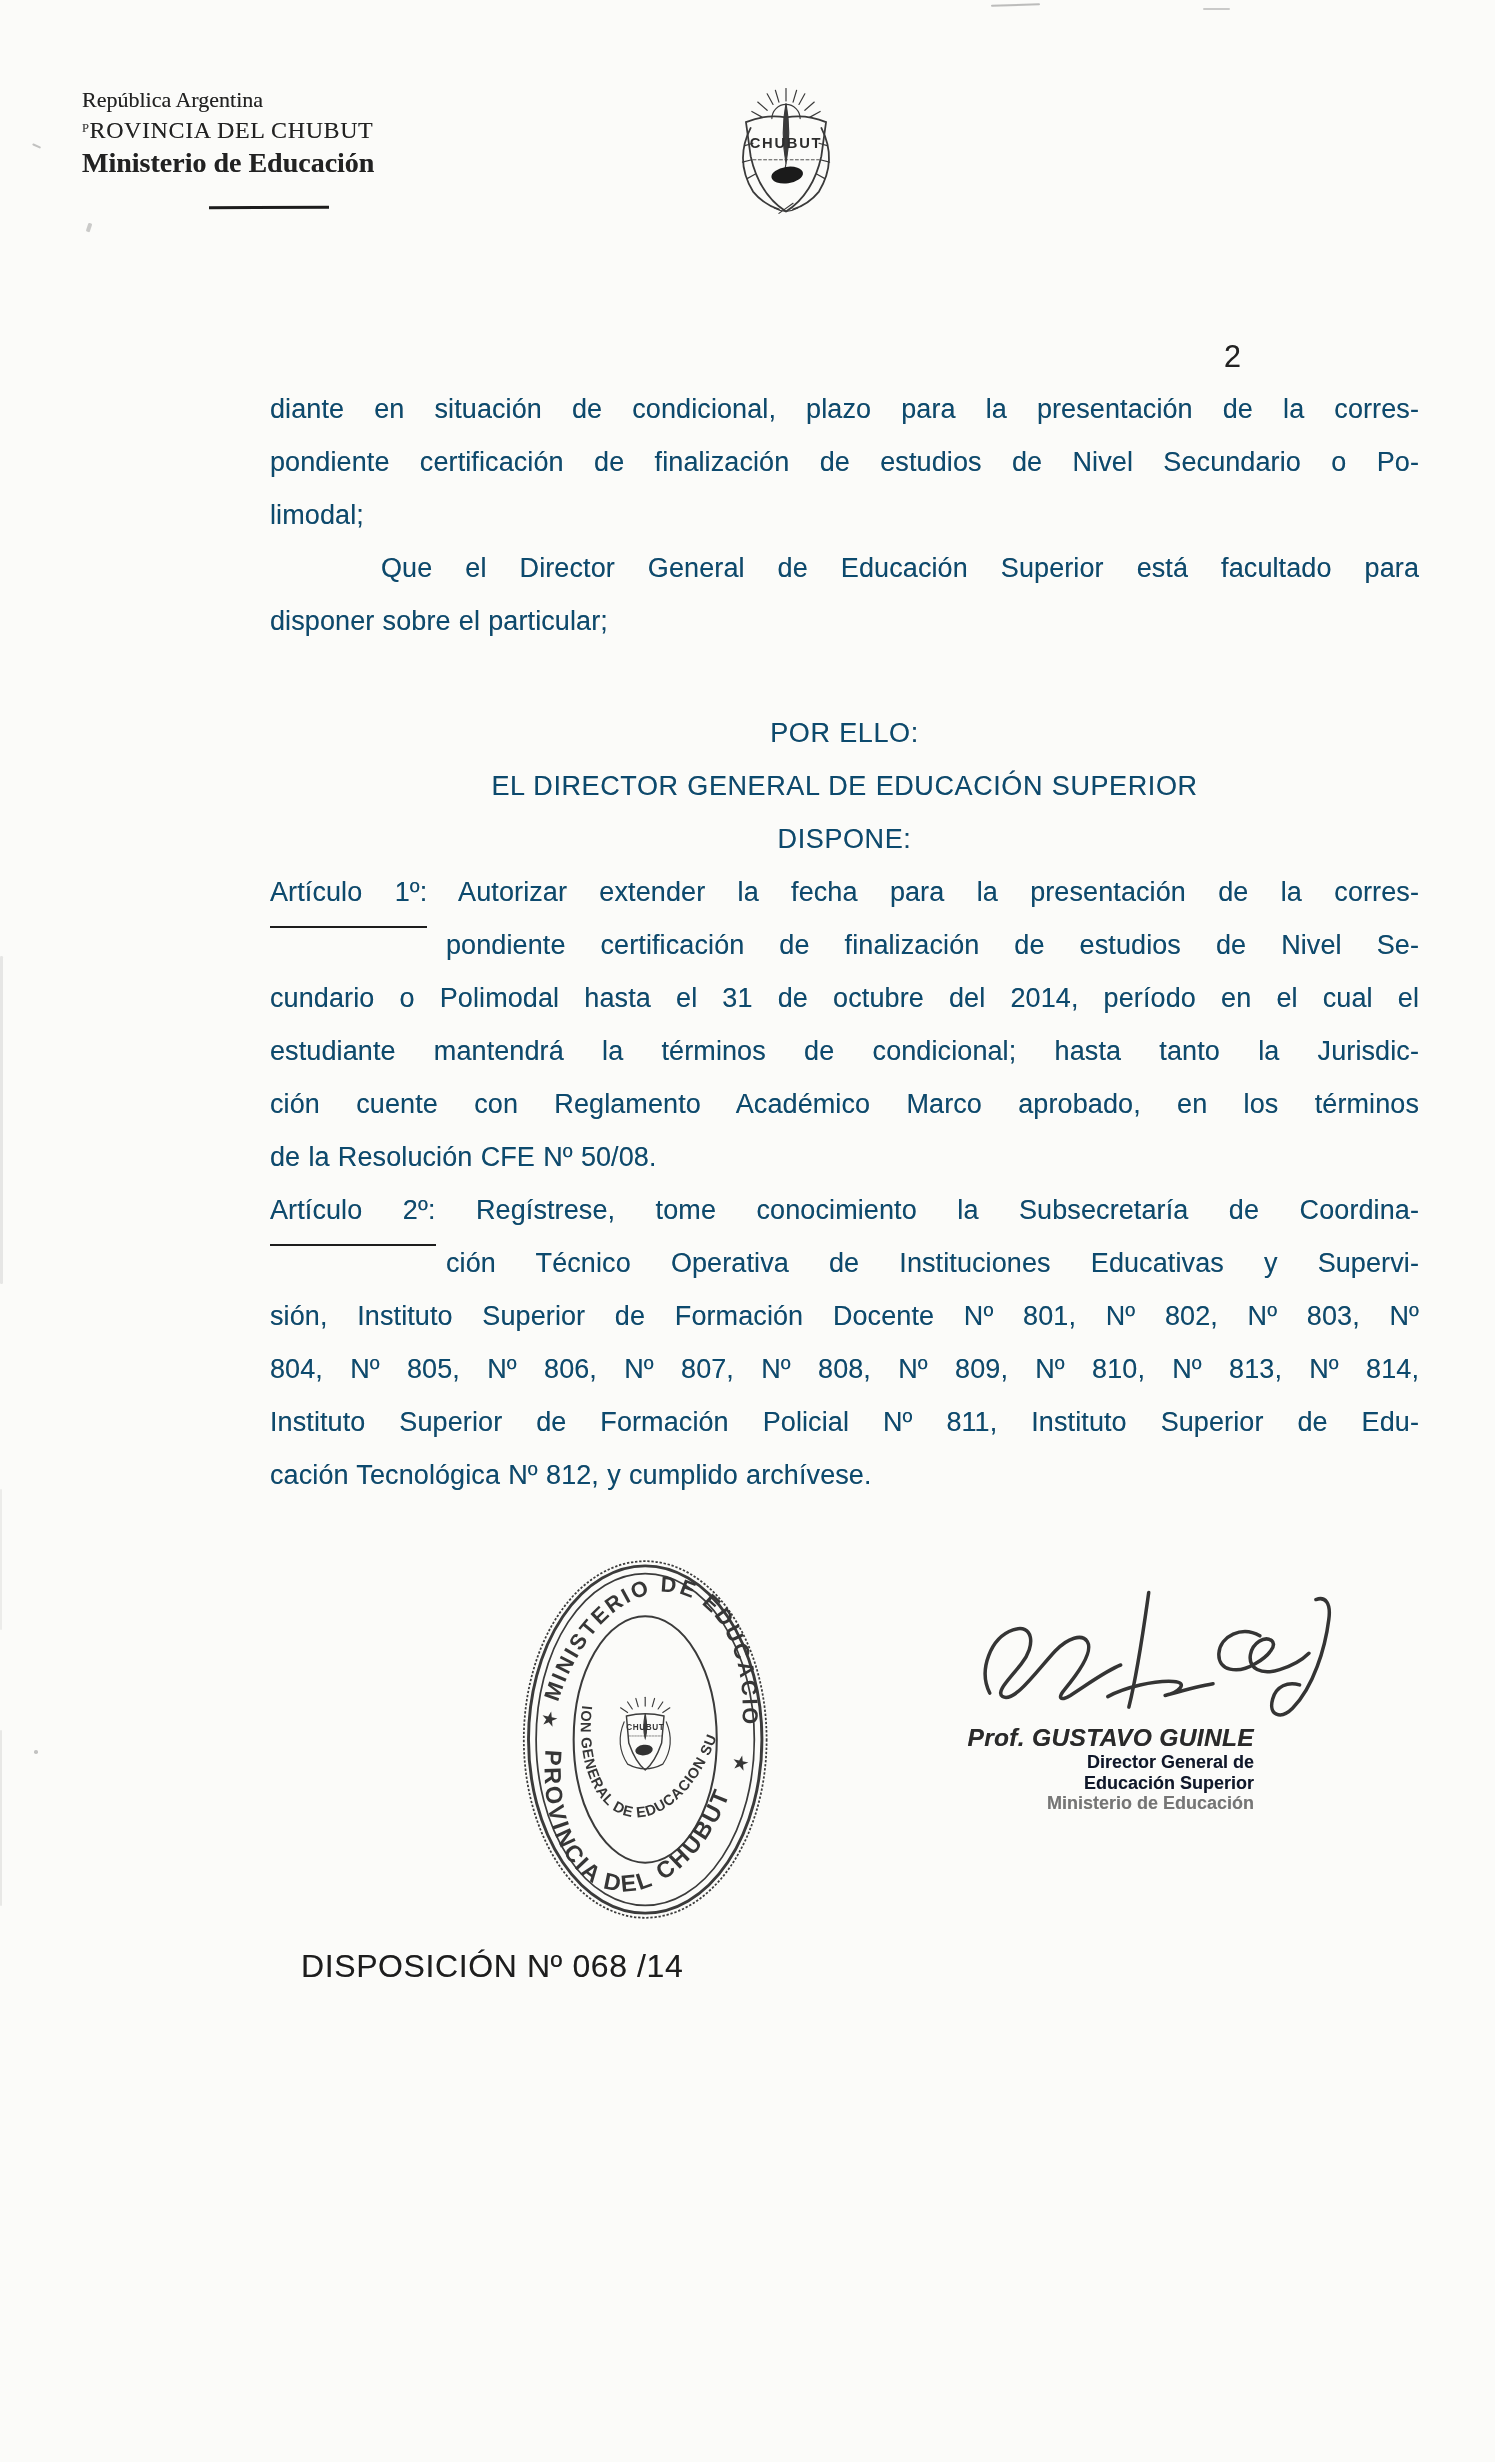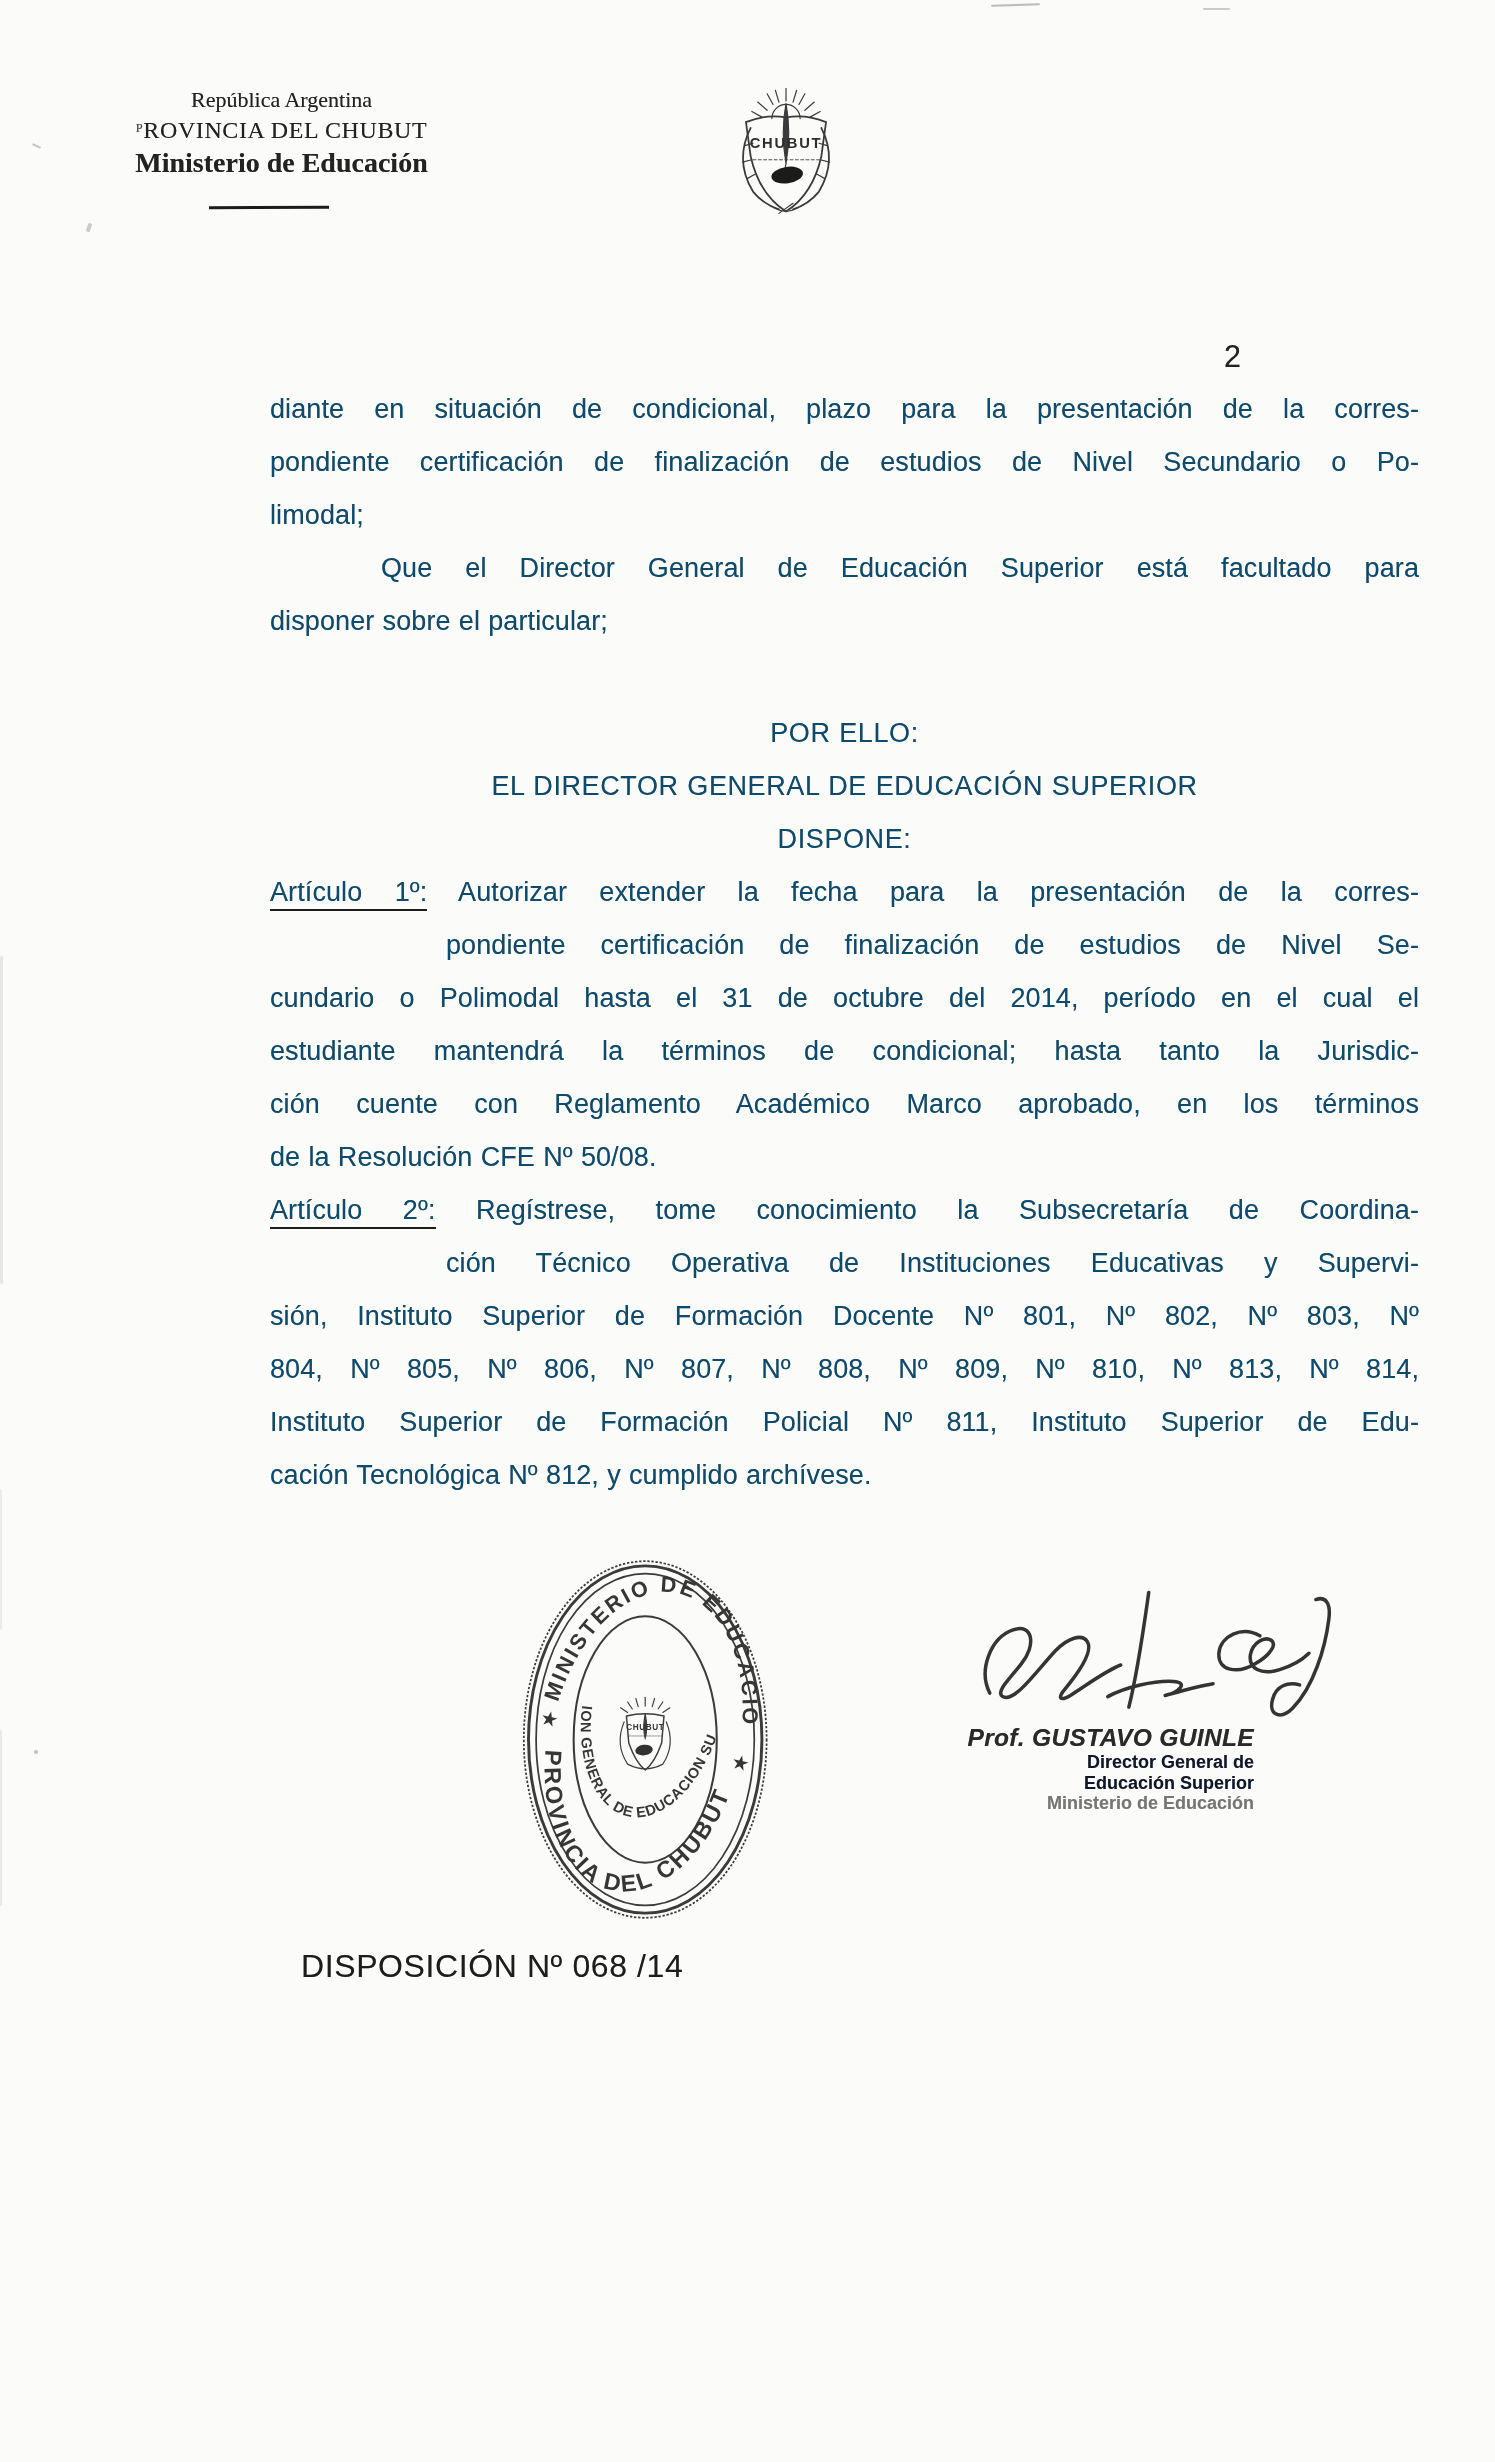"República Argentina" #letterhead { text-align: center -> left }
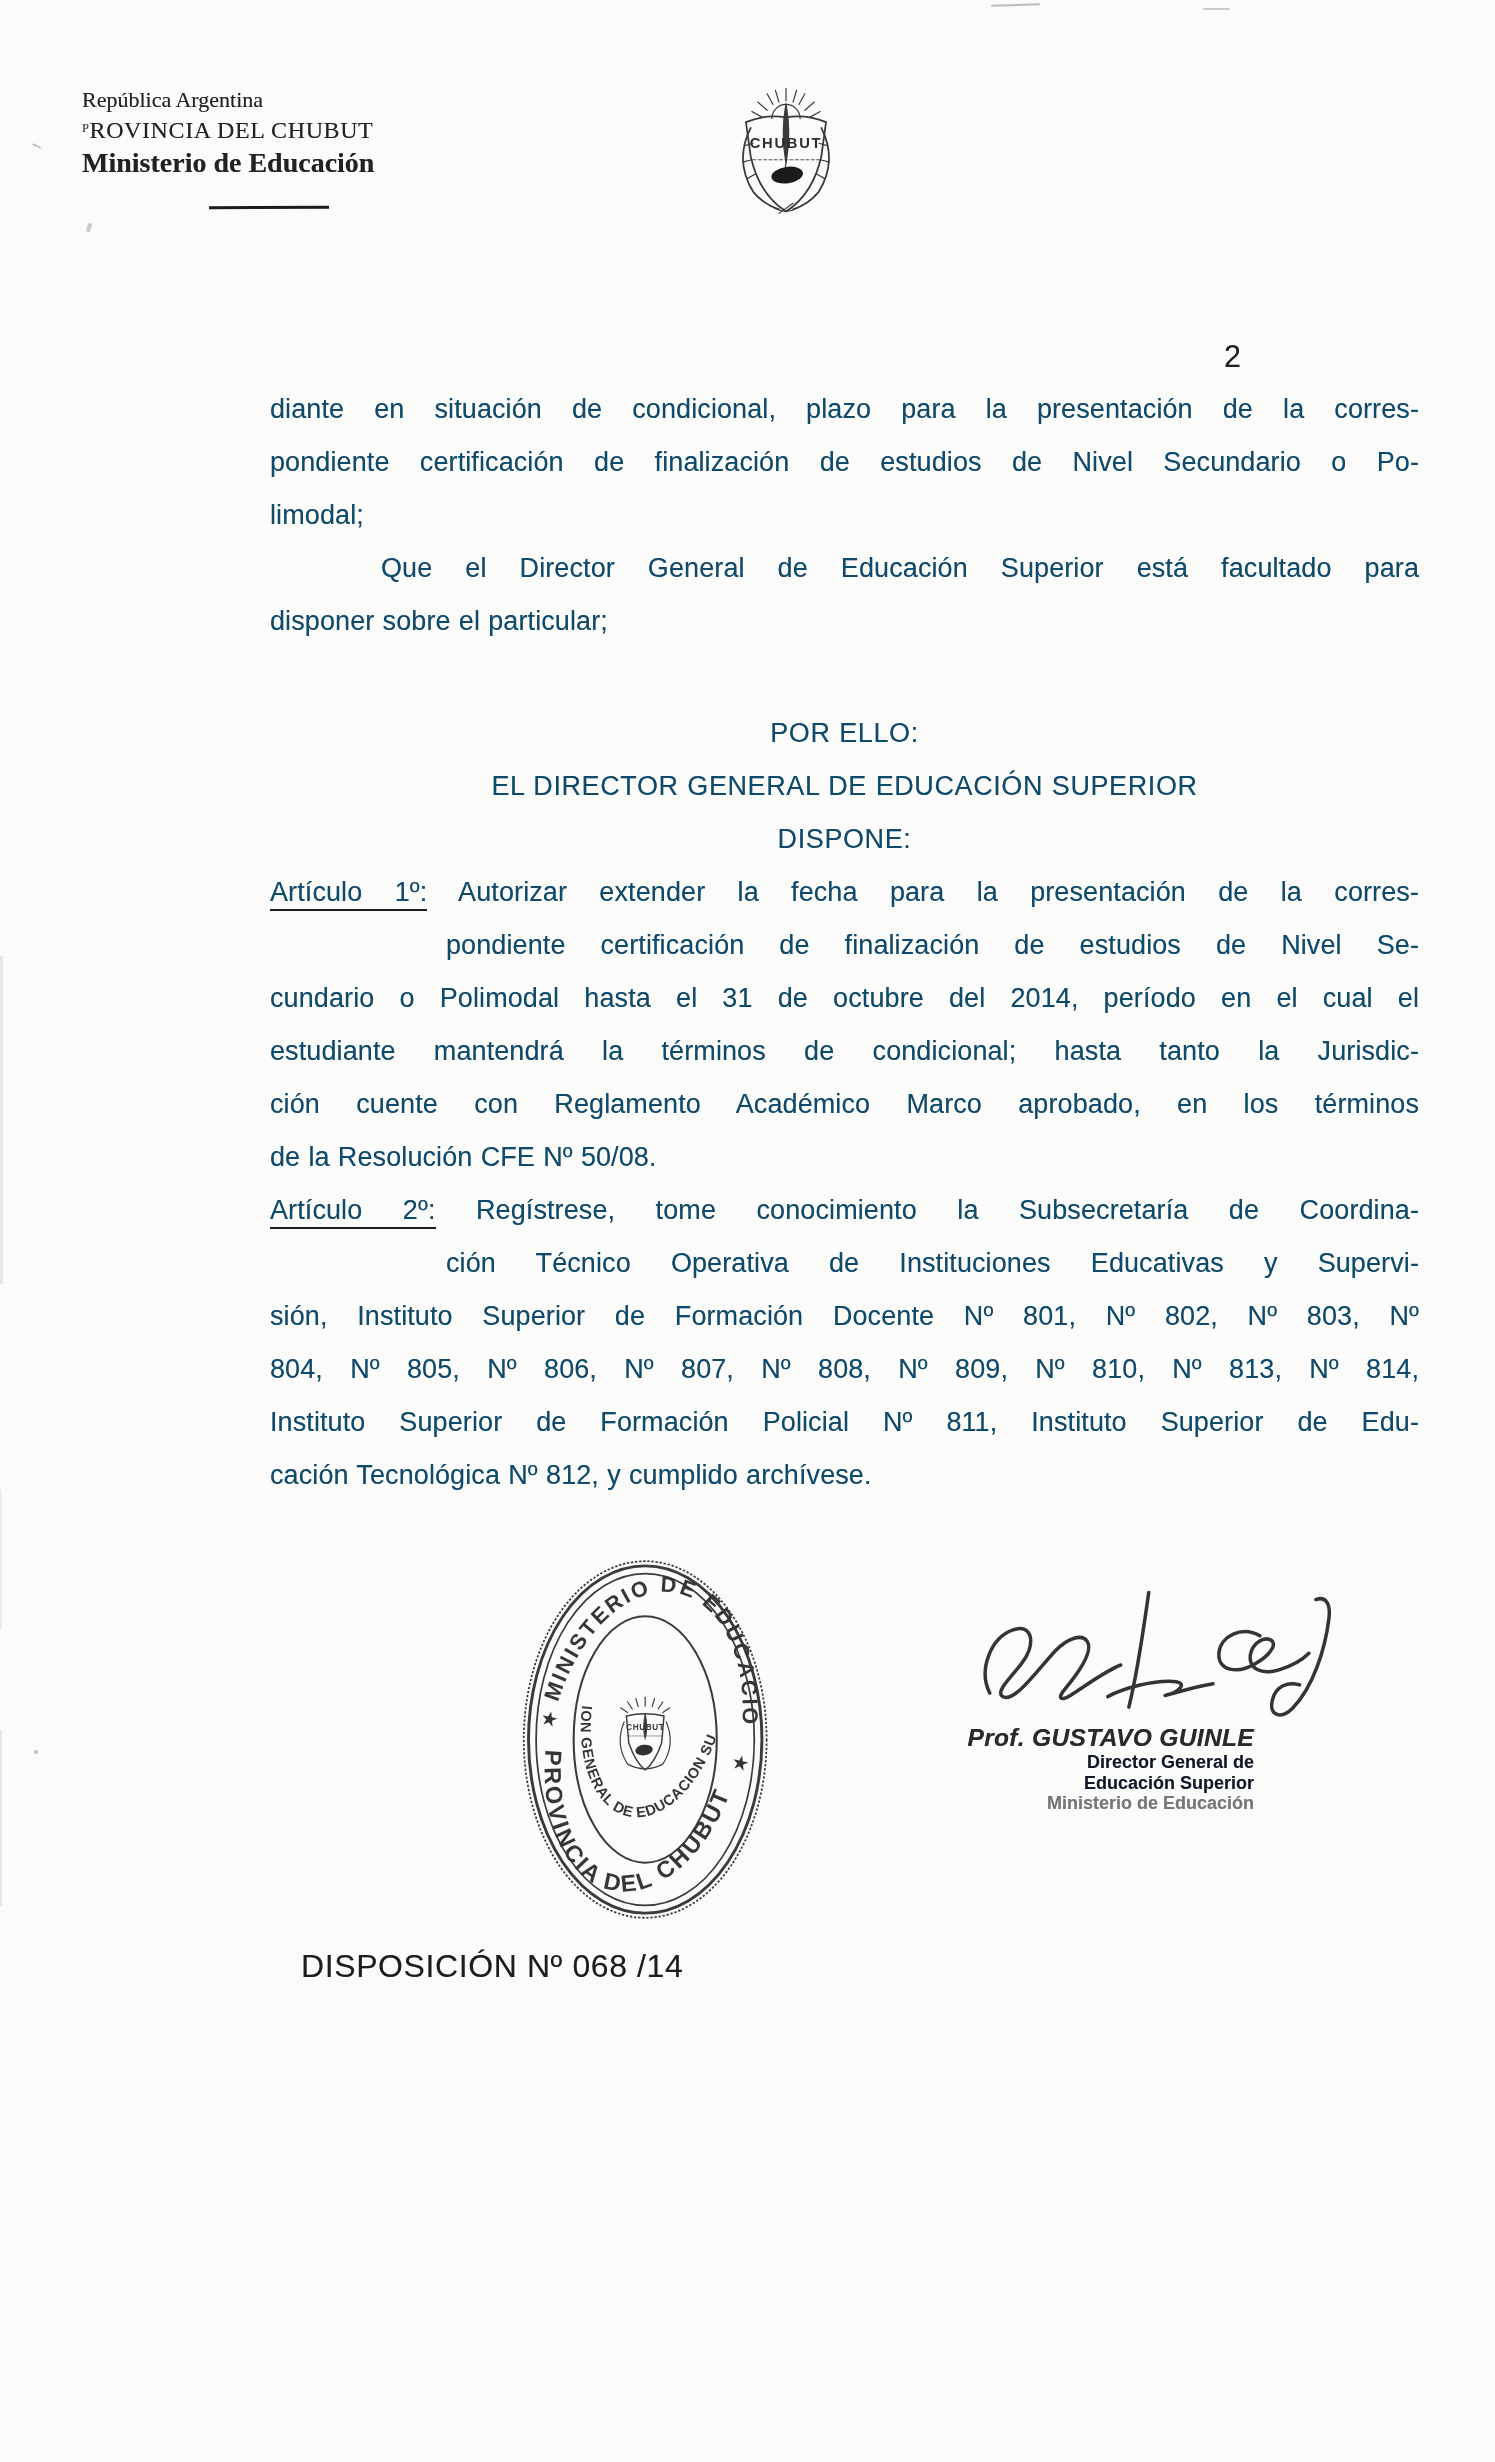"Artículo 1º:" .art { padding-bottom: 2px -> 19px }
